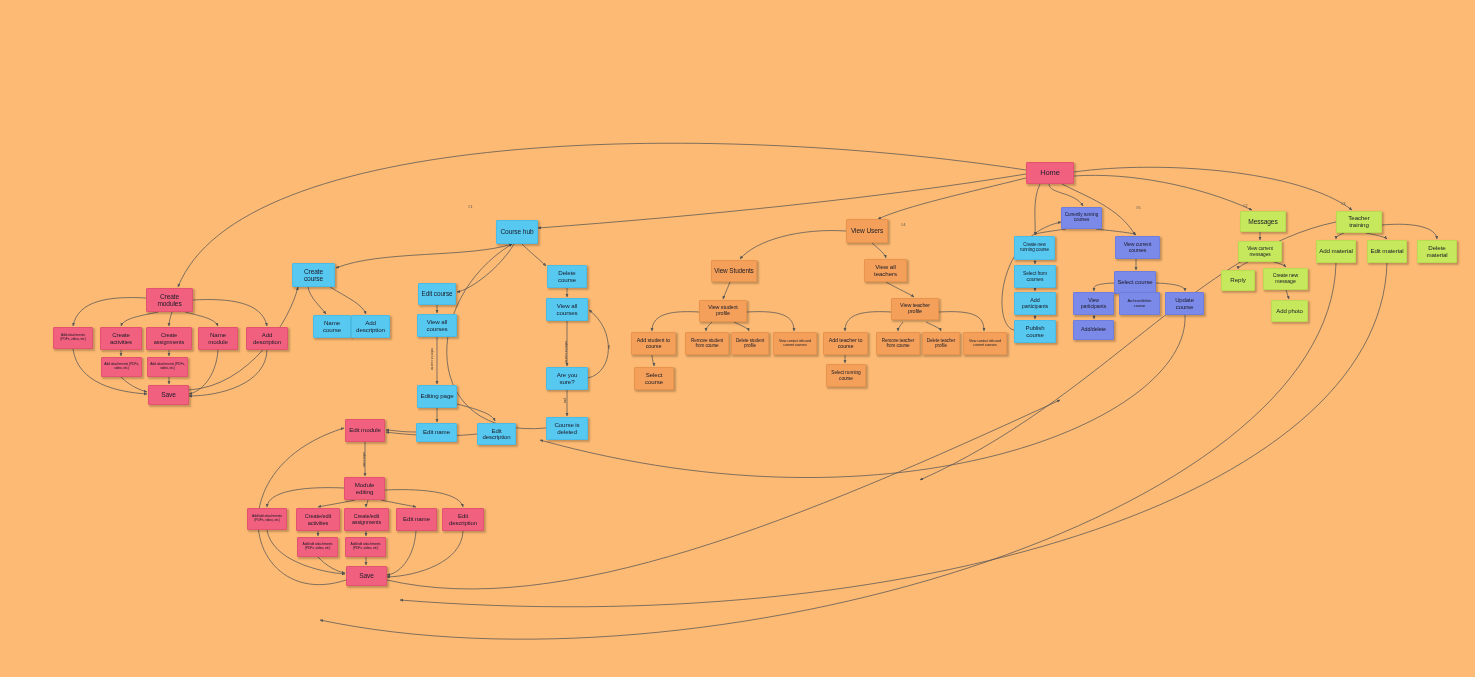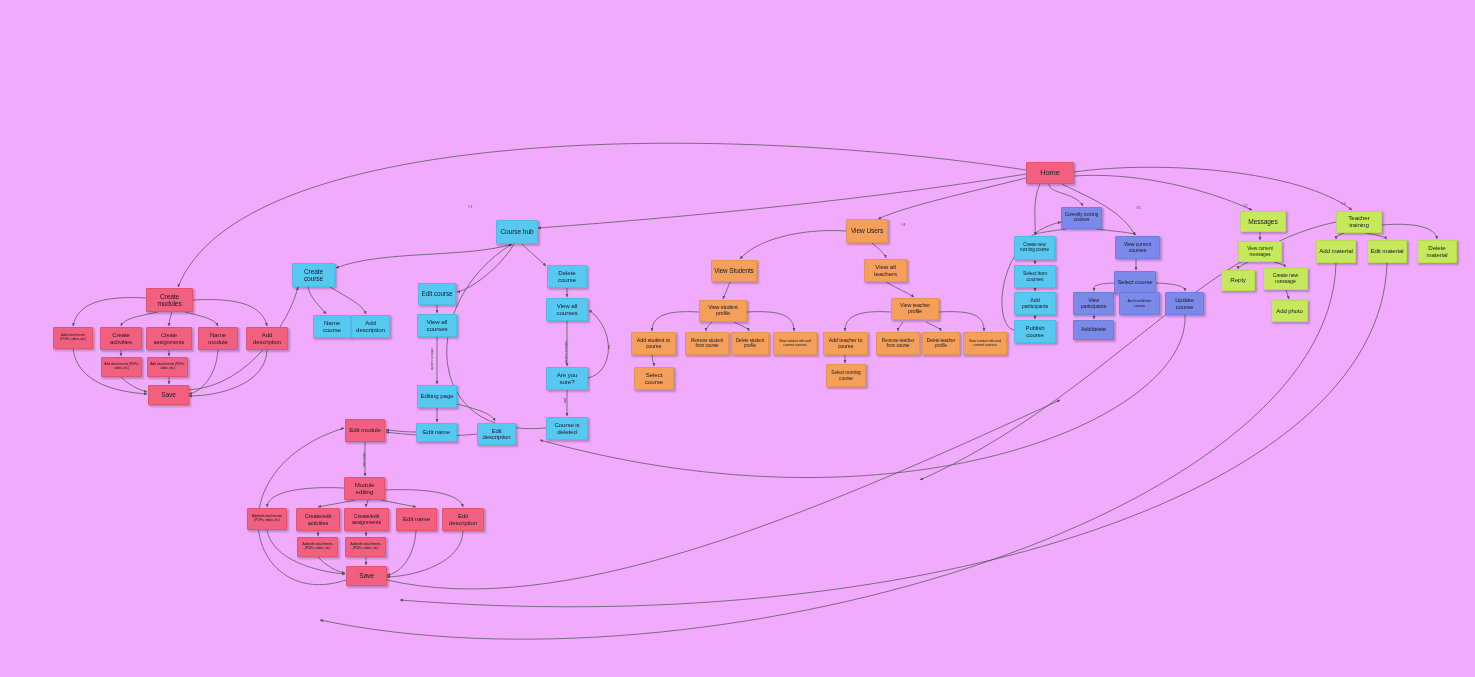"Home" #canvas { background: #f0abfc -> #fdba74 }
